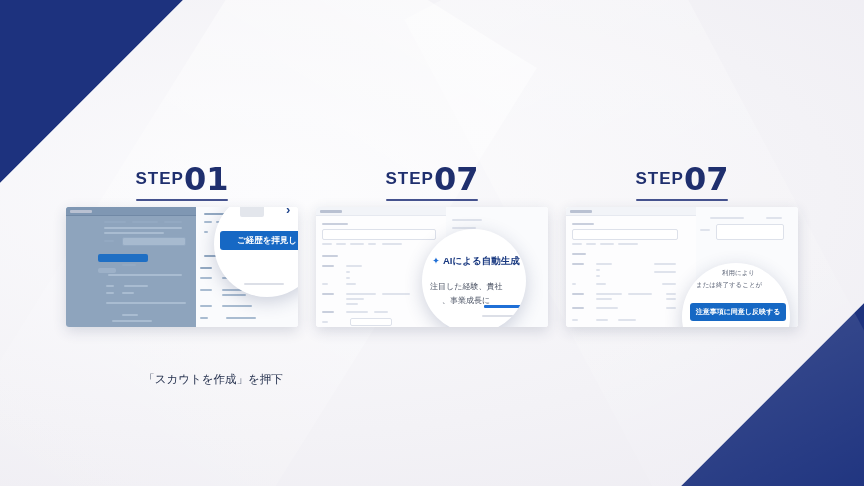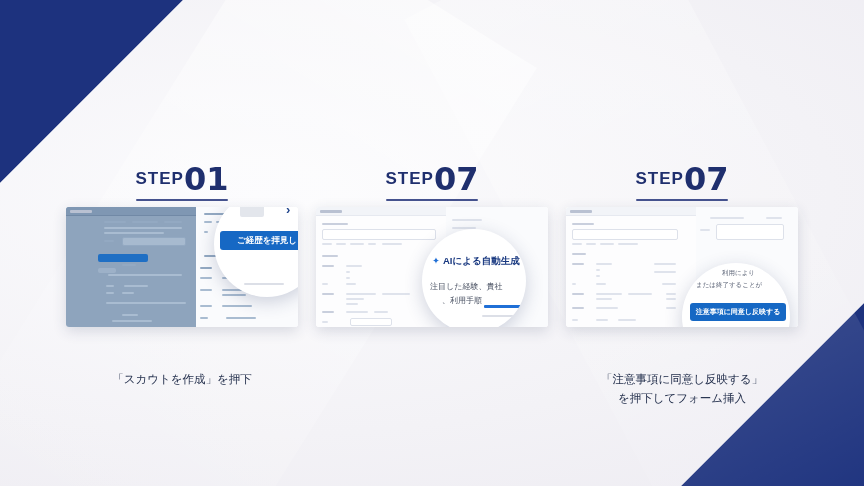"、利用手順" div.mag-txt { text: 利用手順 -> 事業成長に }
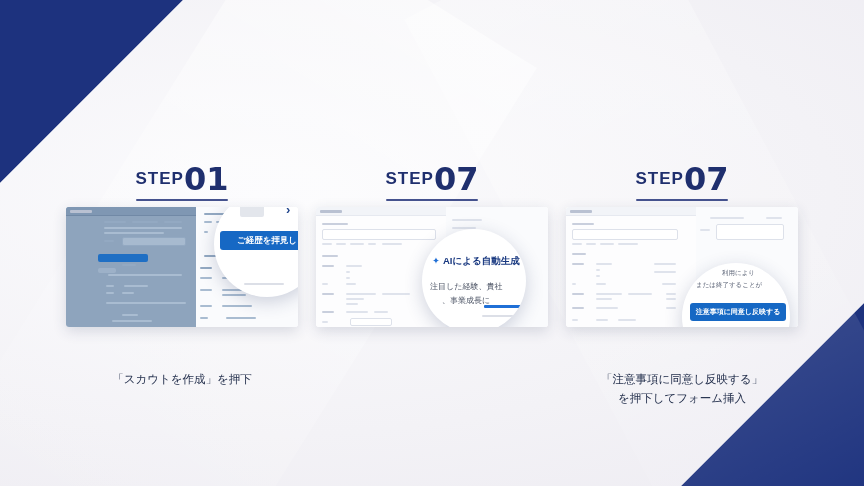"「スカウトを作成」を押下" .caption { padding: 0 66px -> 0 97px }
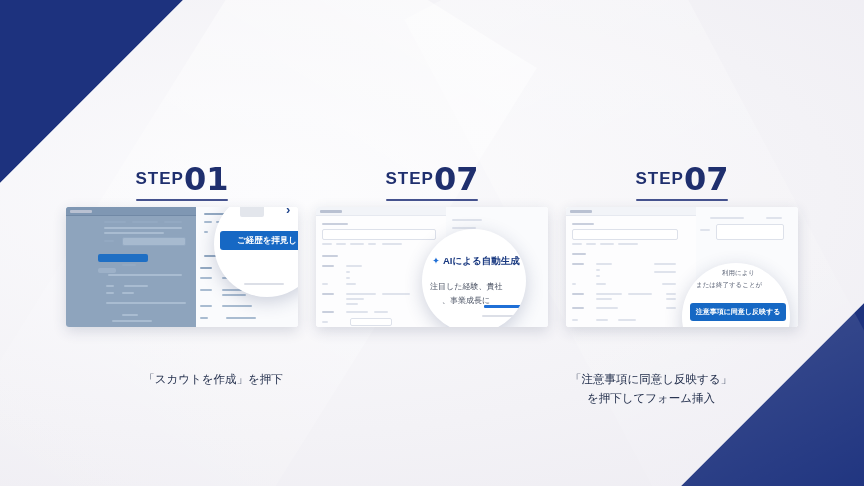"「注意事項に同意し反映する」" div.cap { html: <div> <div>「注意事項に同意し反映する」</div> <div>を押下してフォーム挿入</div> </div> -> none }
